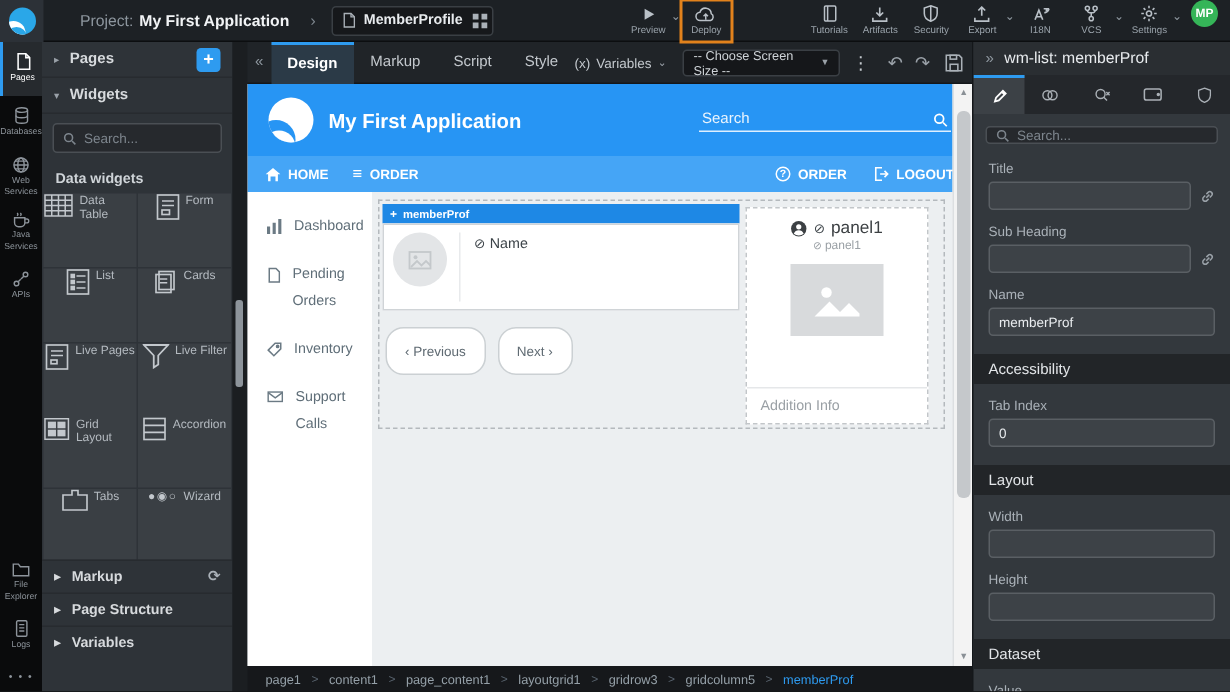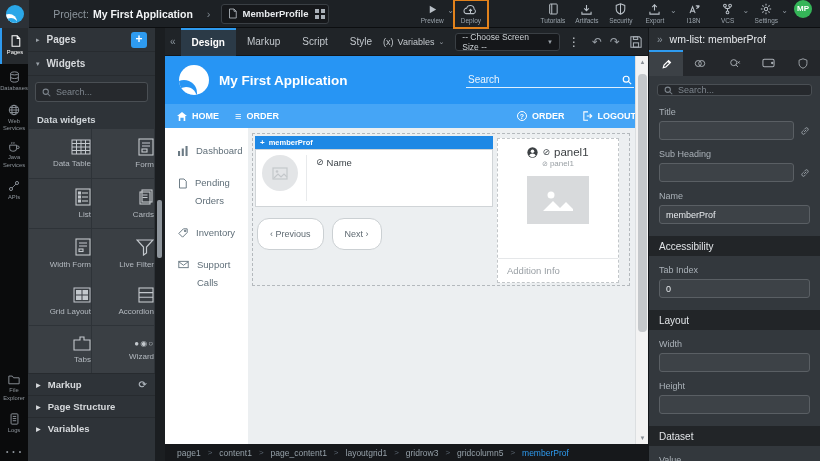"Data Table" .tile { align-items: flex-end -> flex-start; flex-direction: column -> row }
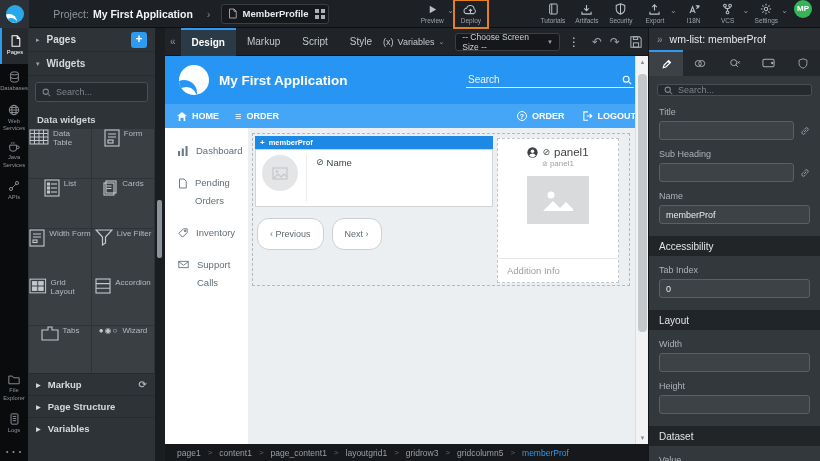"Width Form" span.lbl { text: Width Form -> Live Pages }
